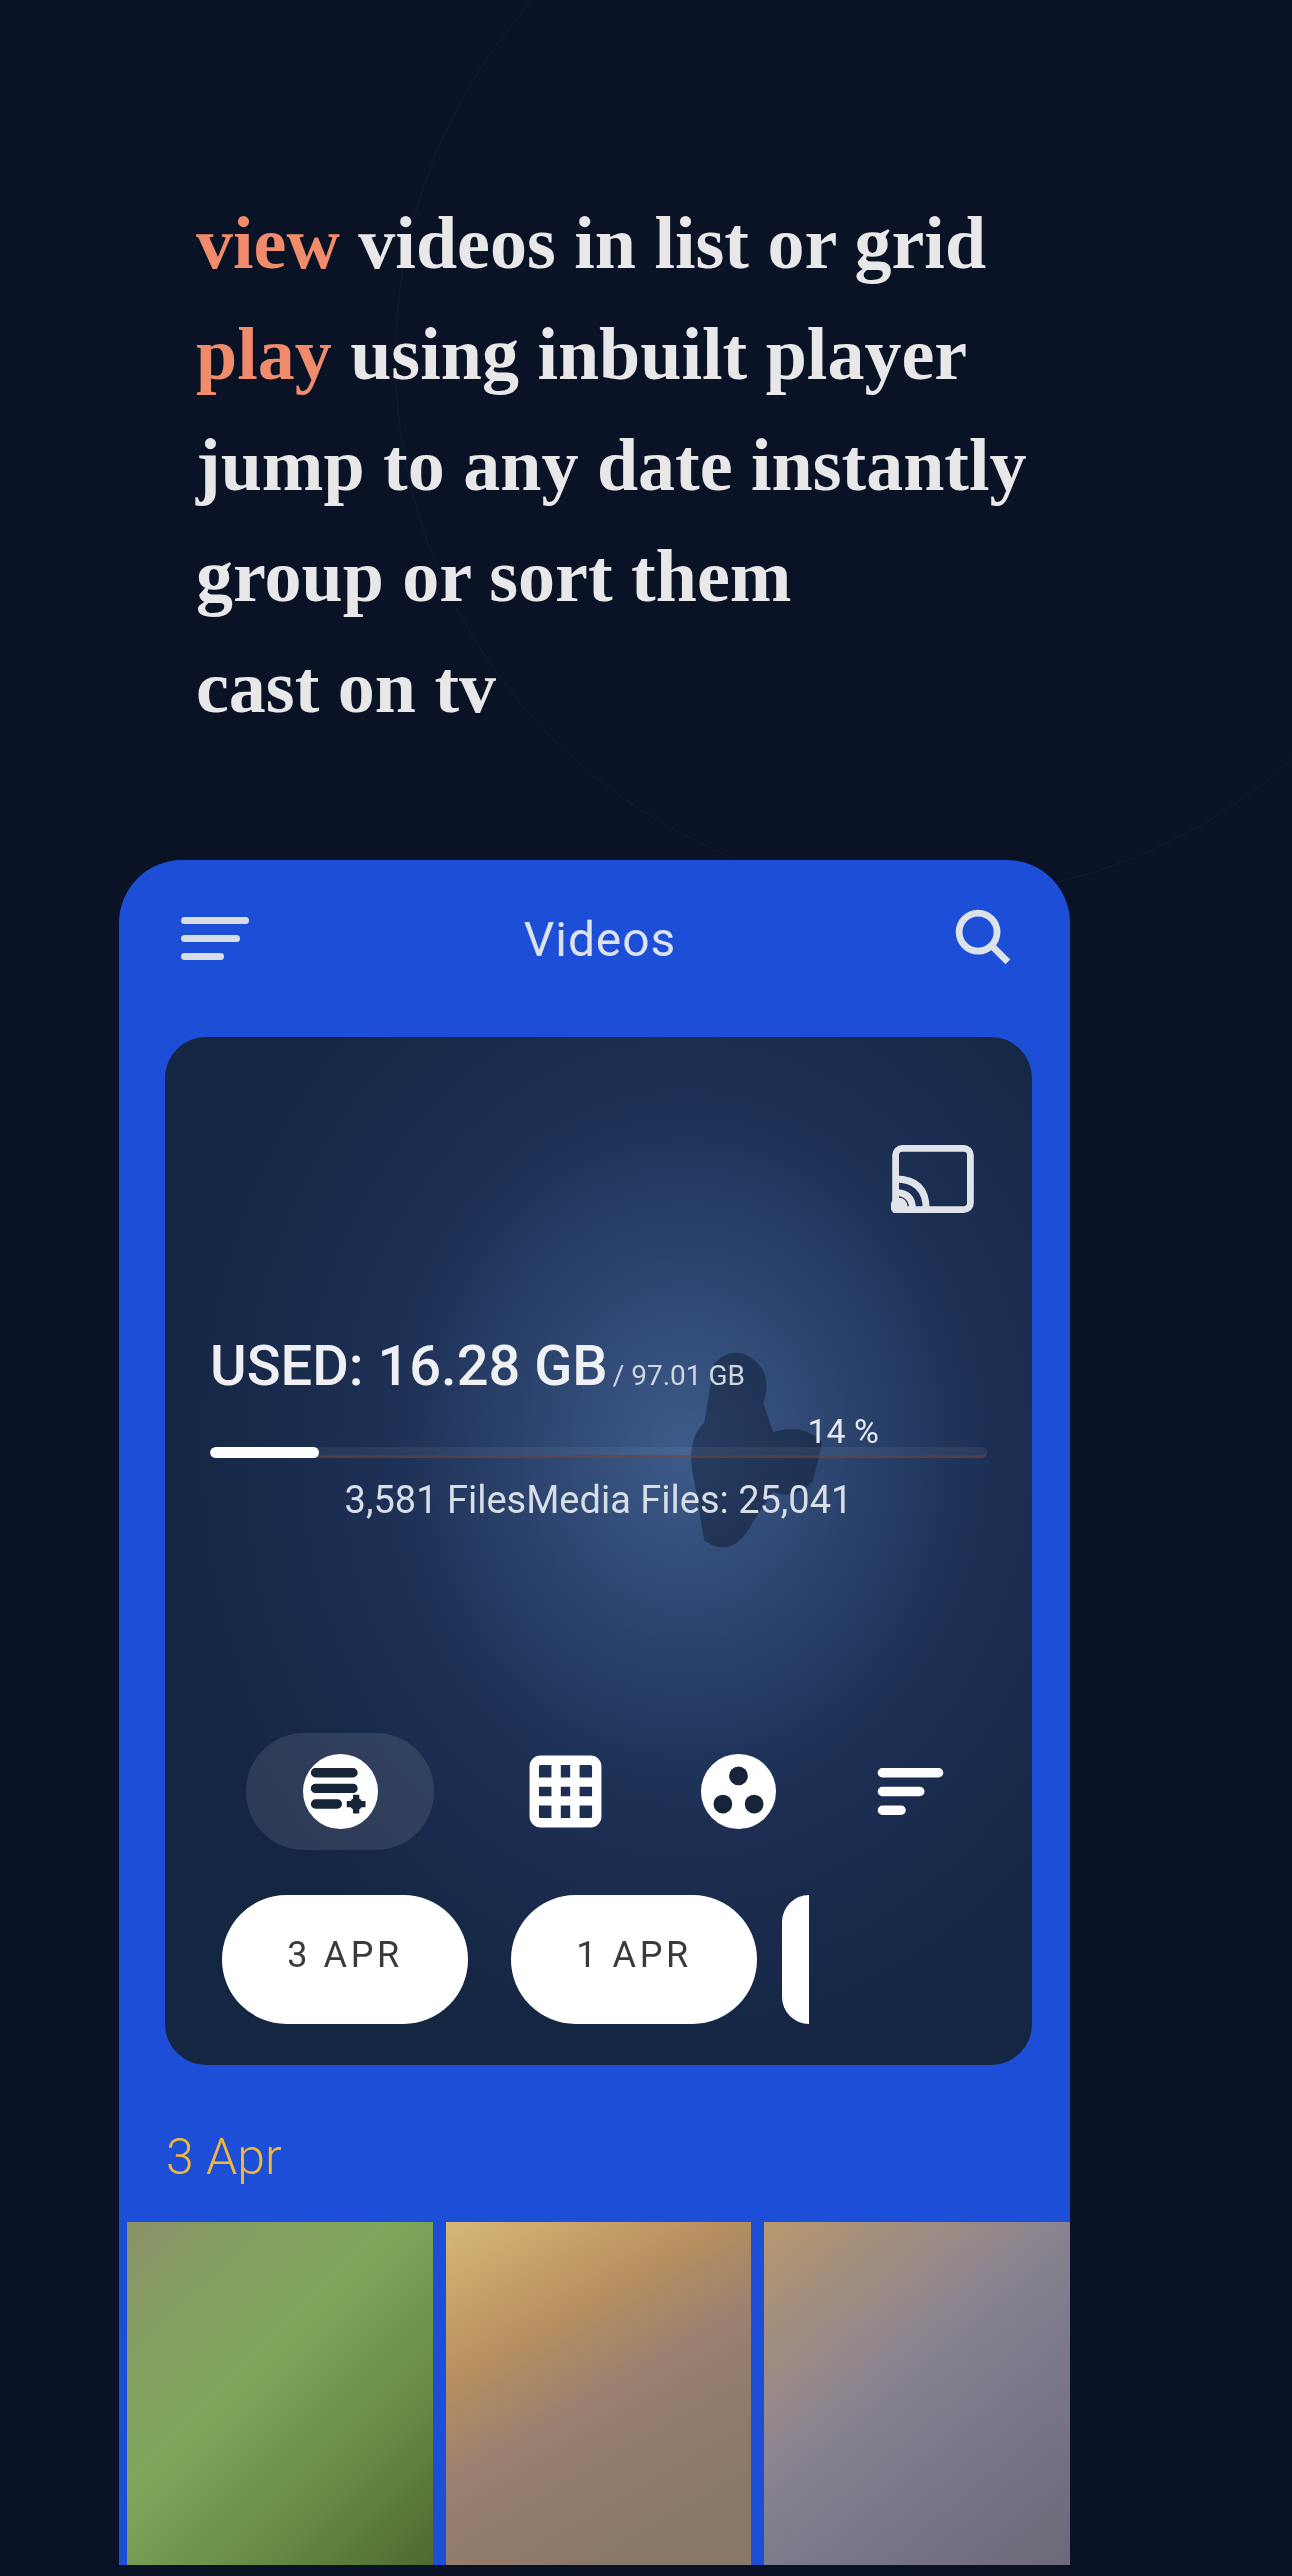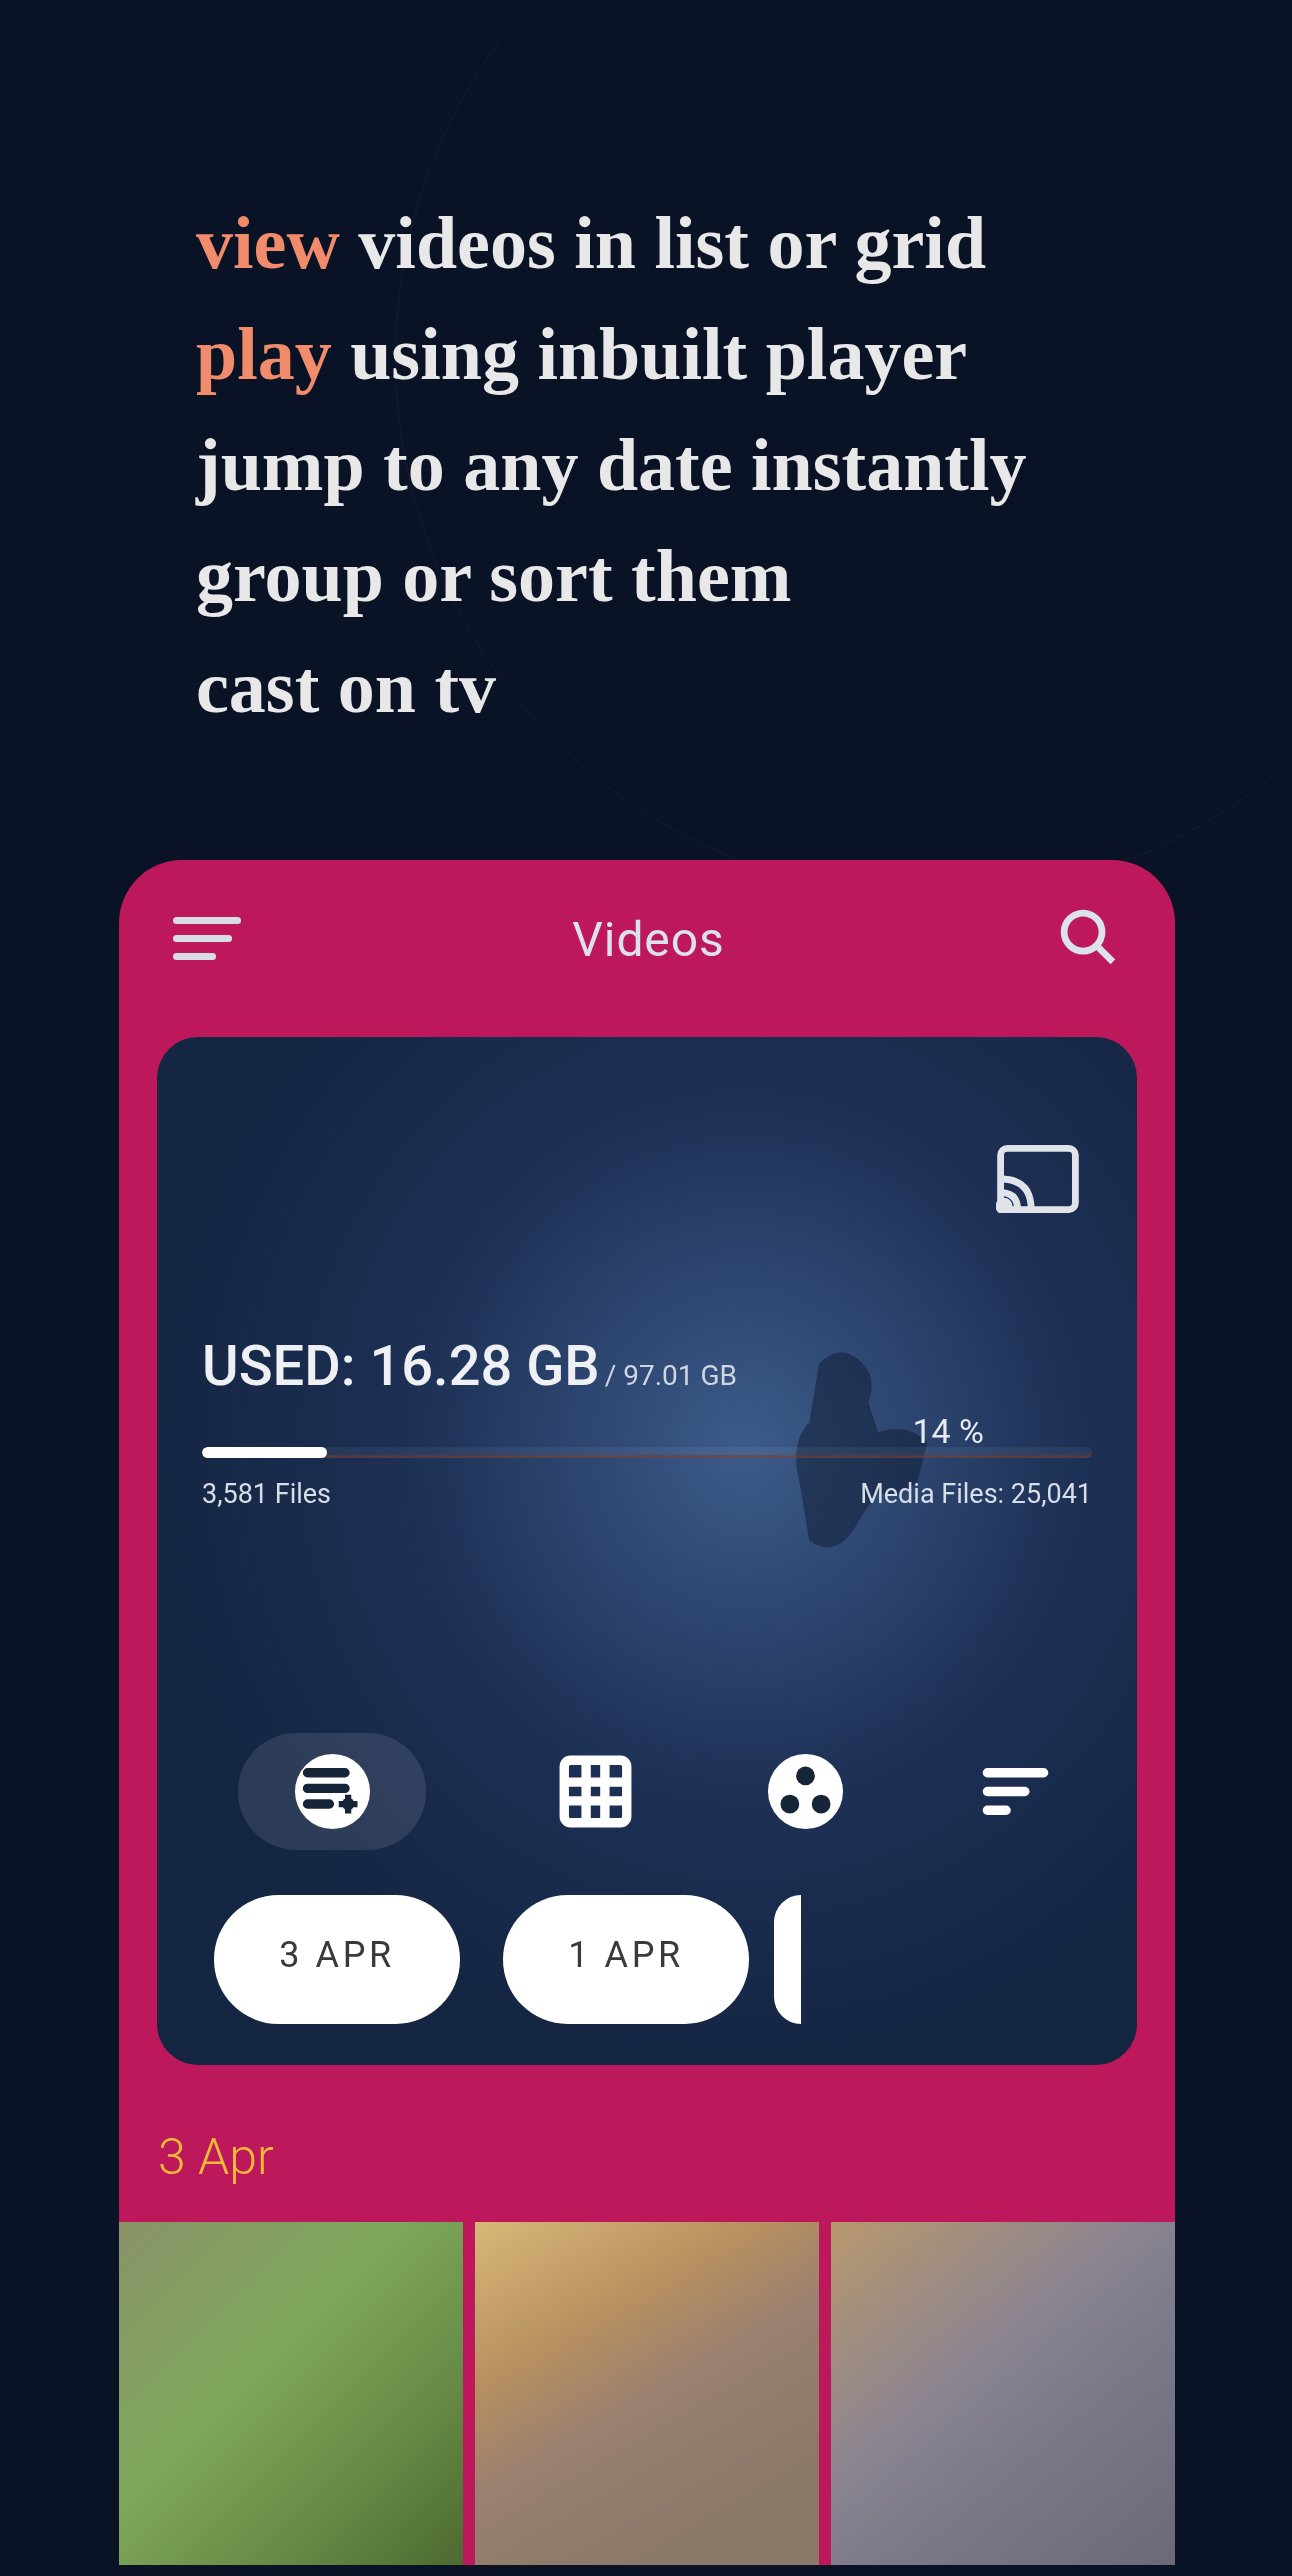"Videos" .phone { background: #be185d -> #1d4ed8; padding-left: none -> 8px; width: 1056px -> 951px }
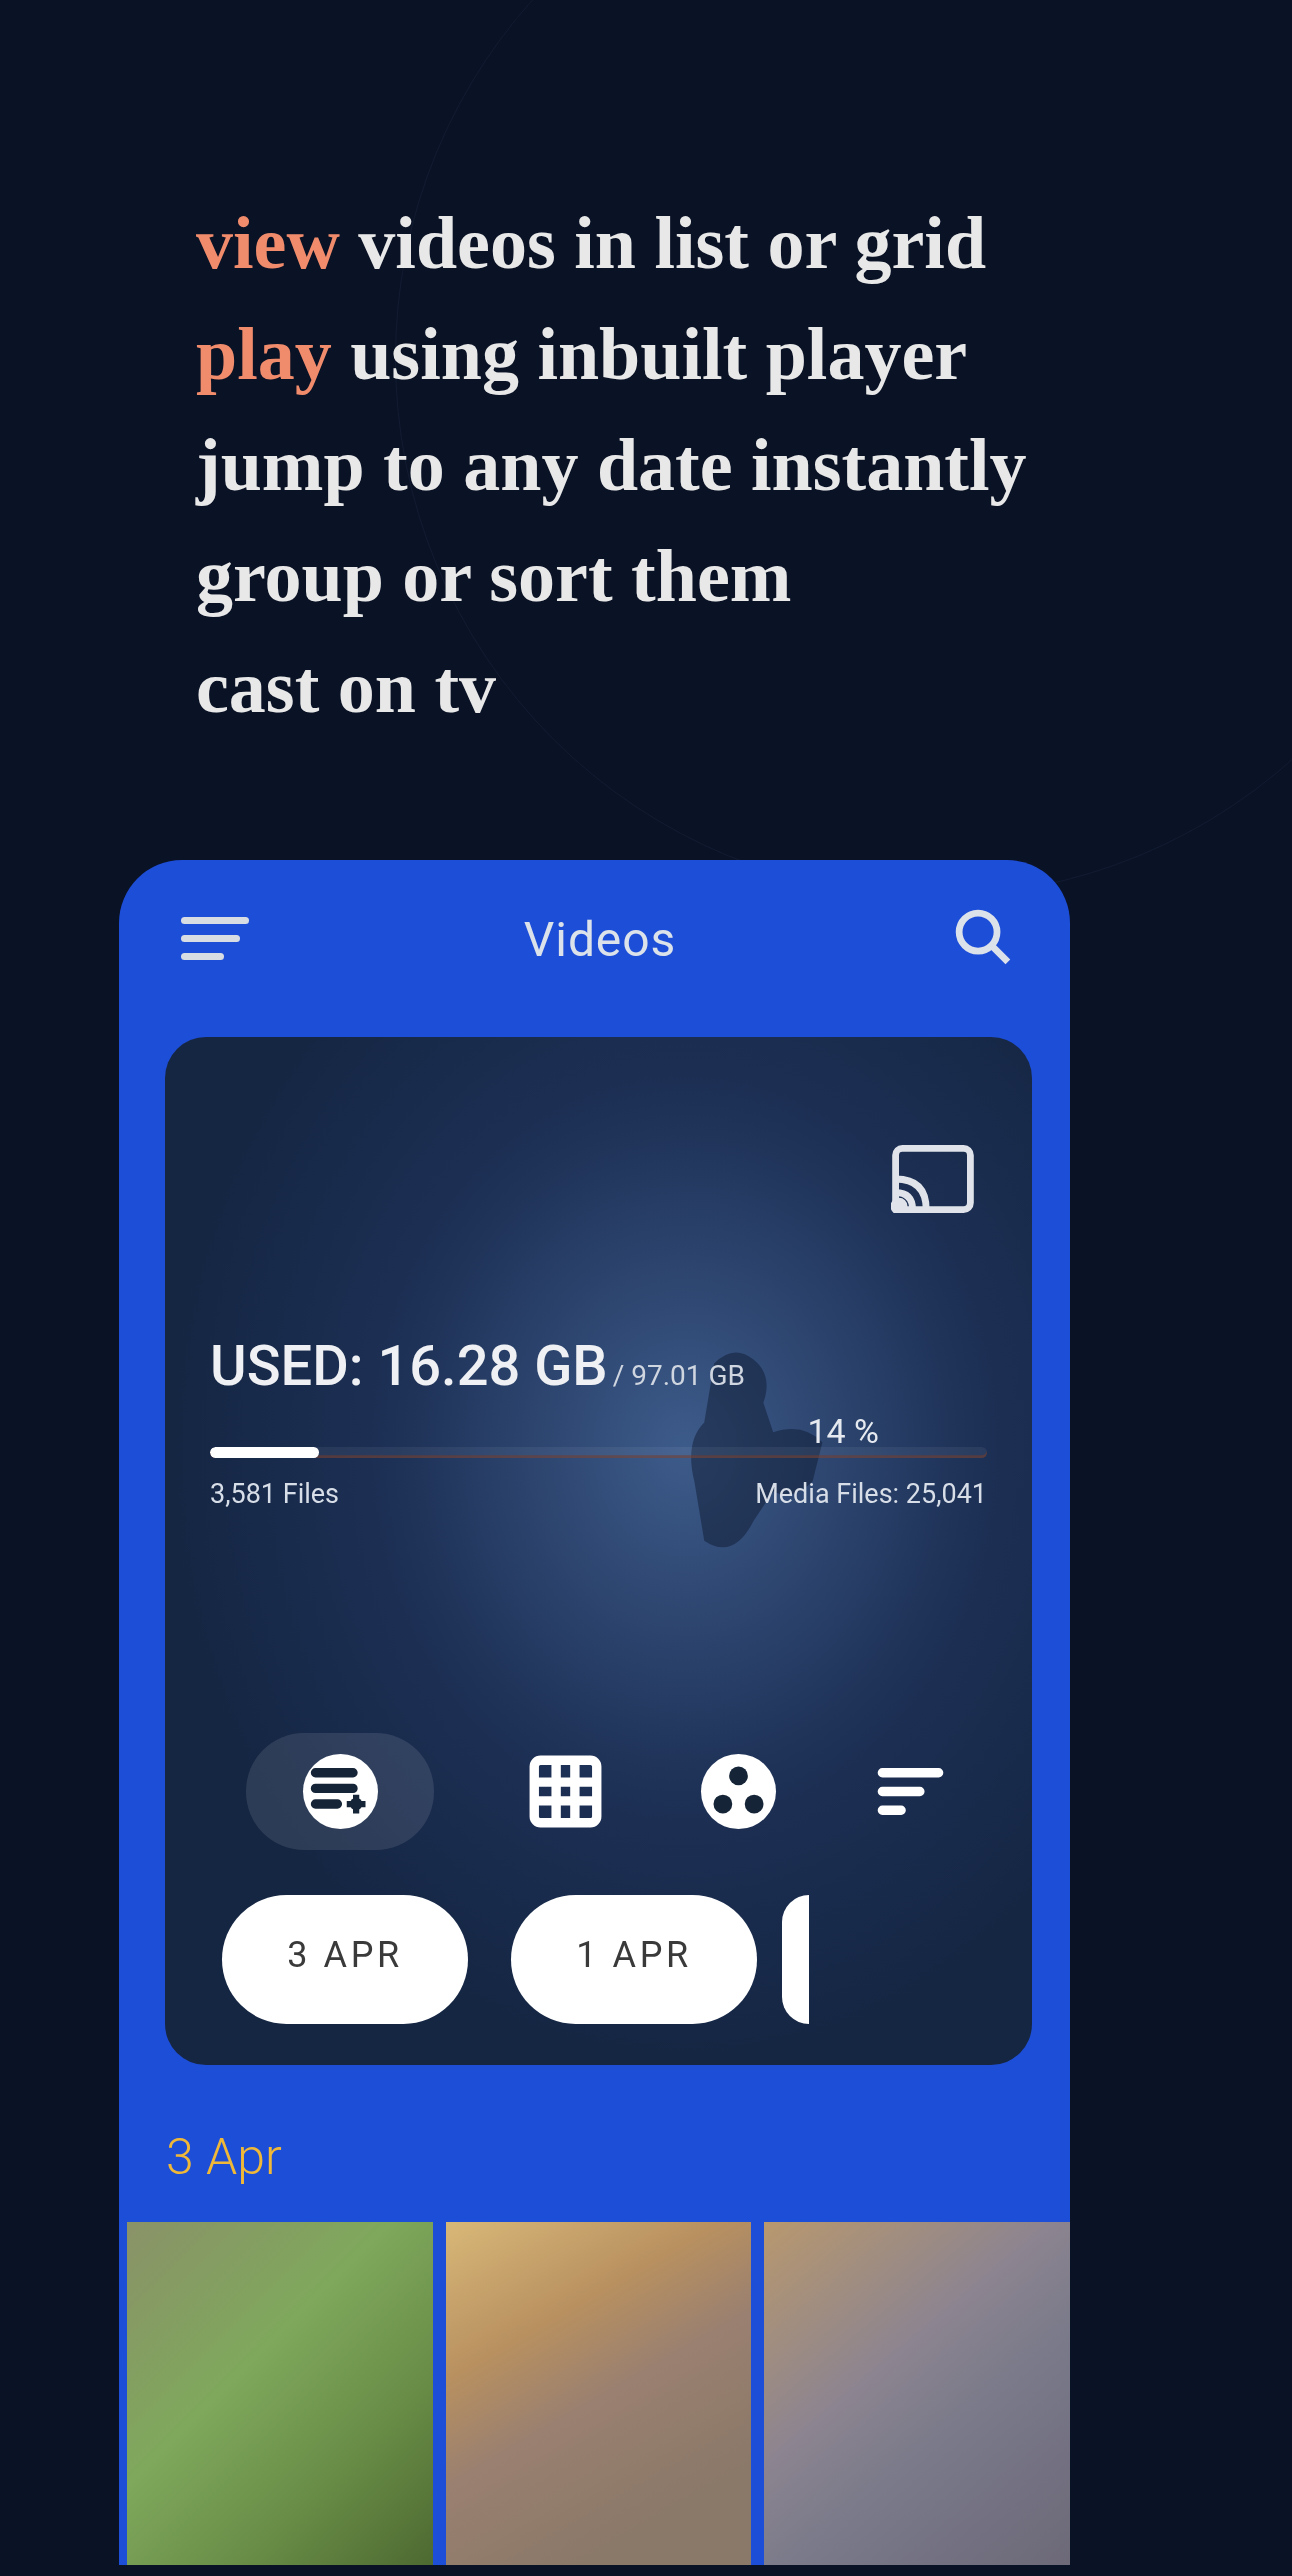"3,581 Files" .stats-row { font-size: 27px -> 38px; justify-content: space-between -> center }
